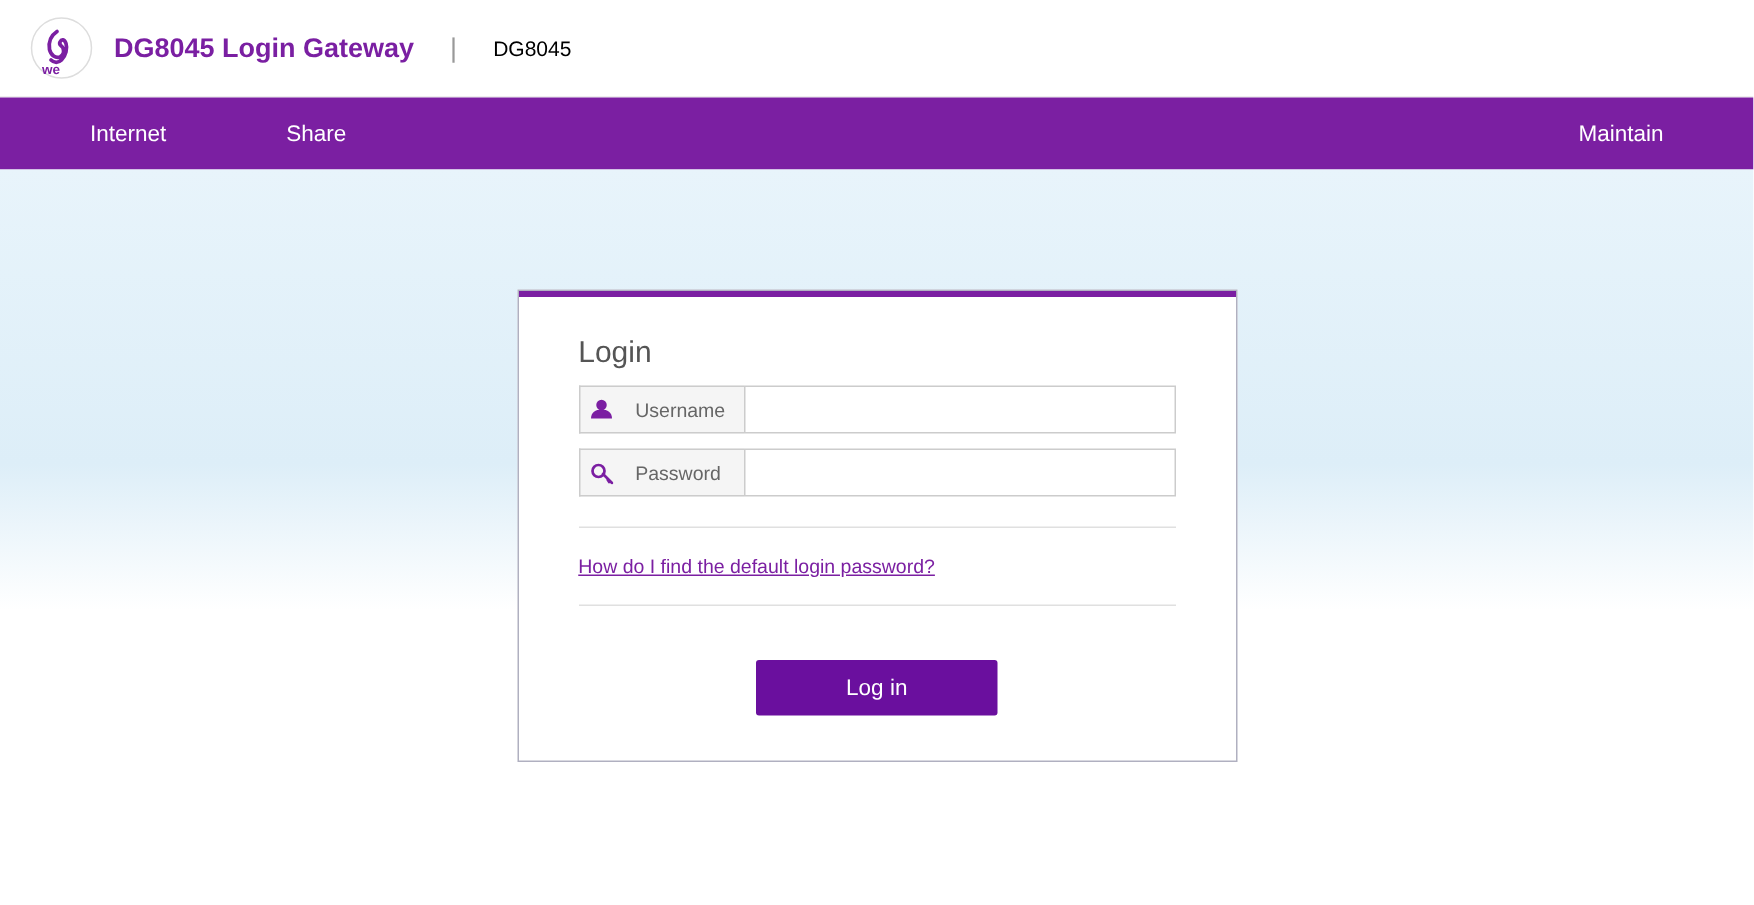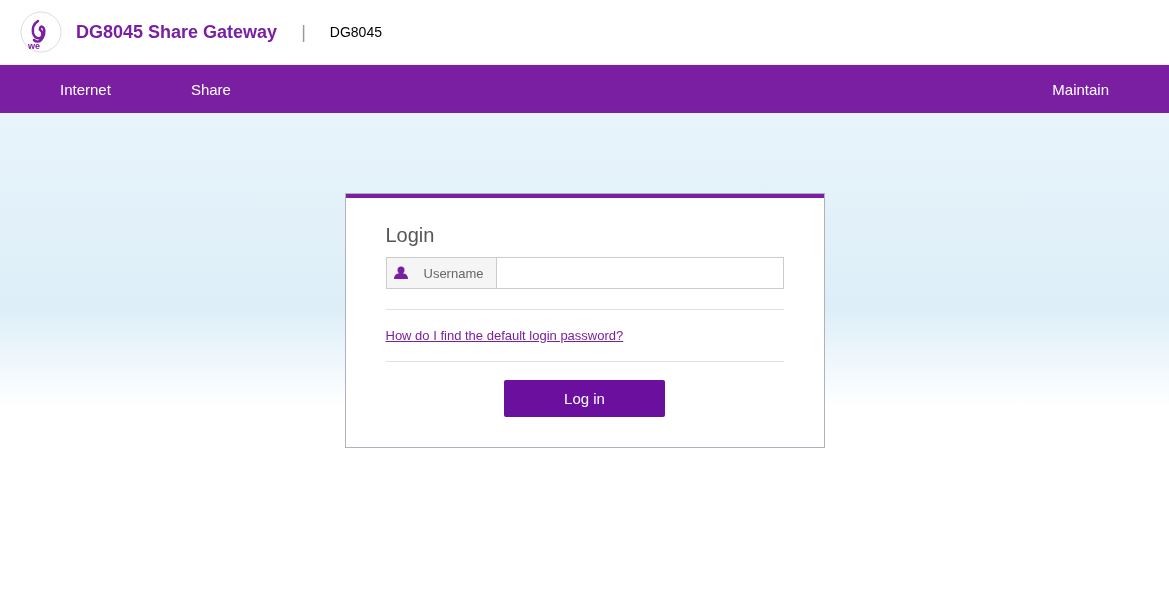"DG8045 Share Gateway" span.header-title { text: Share -> Login }
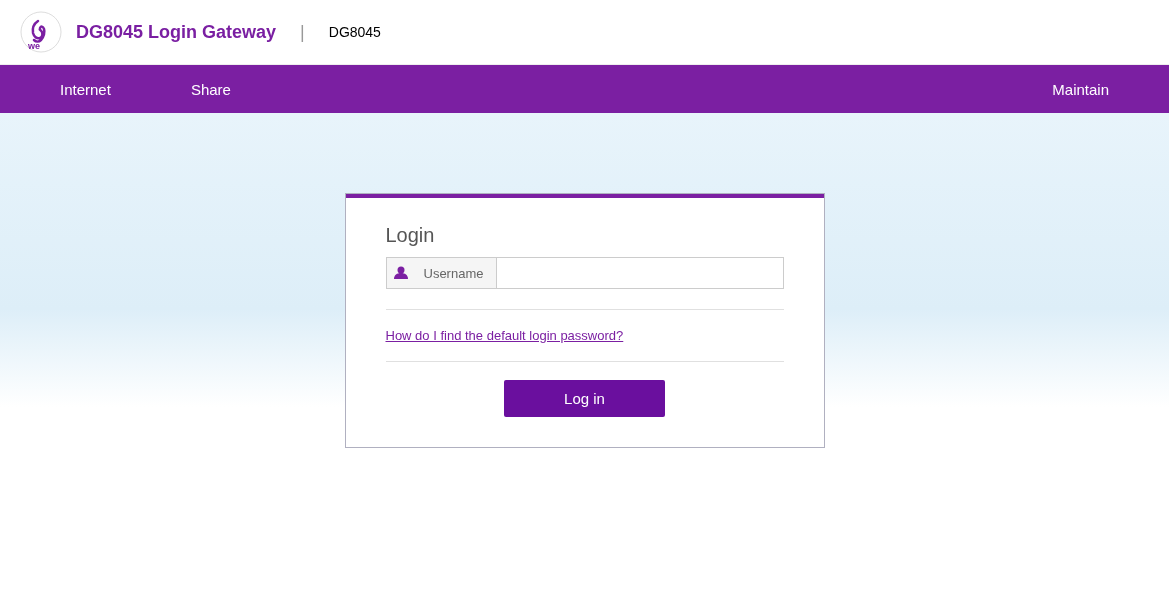"Password" div.field-row { html: none -> <div> <div> <svg> <circle></circle> <line></line> <line></line> </svg> </div> <div>Password</div> <input> </div> }
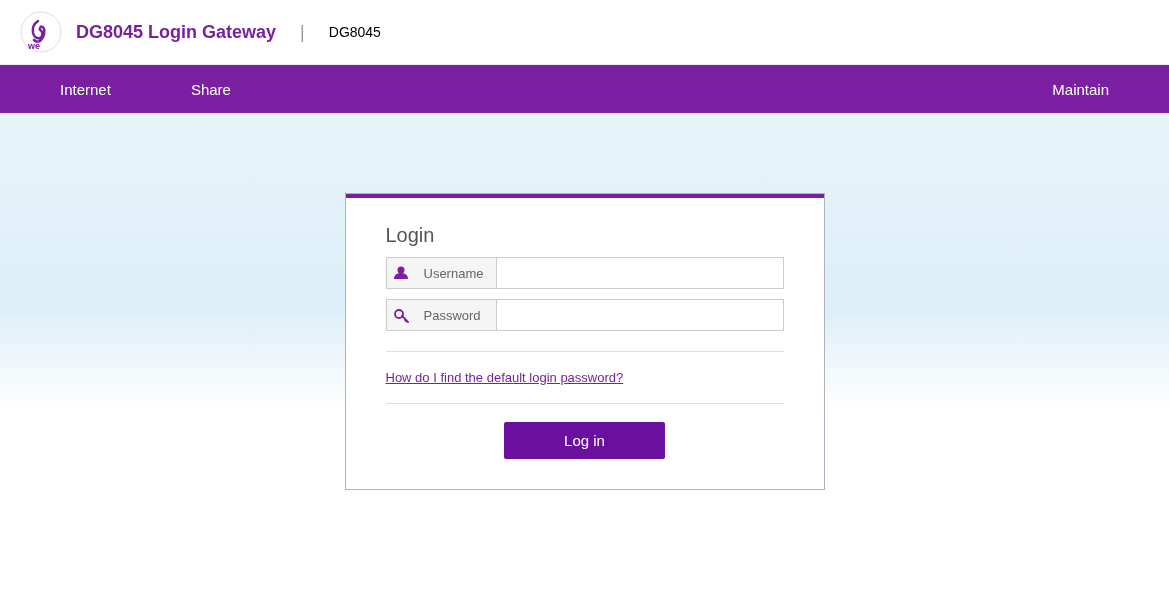"Log in" .card-footer { padding-top: 18px -> 36px }
